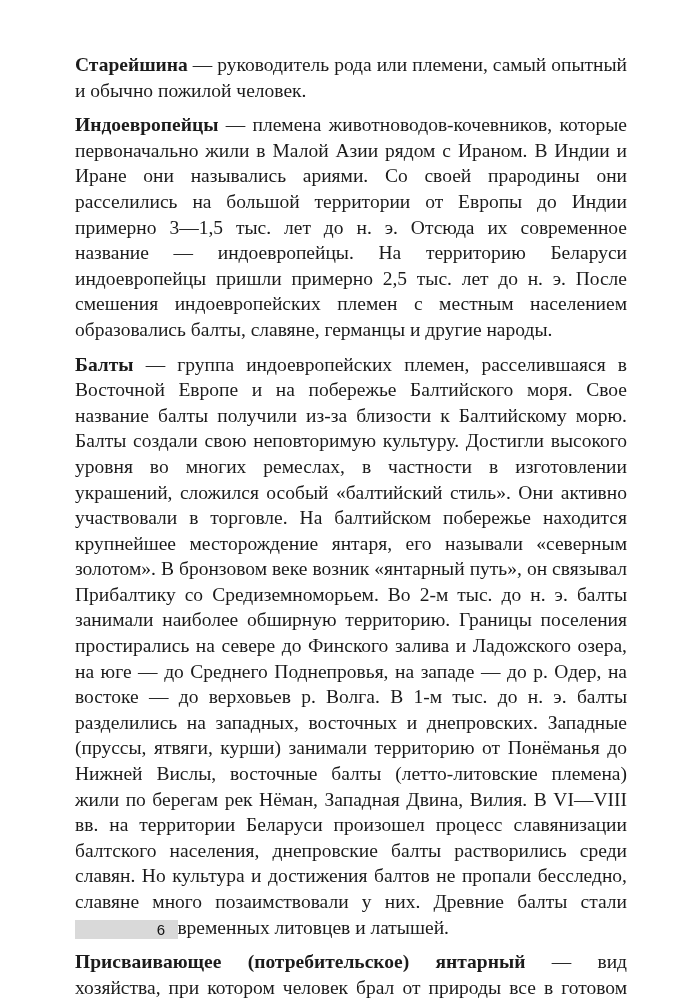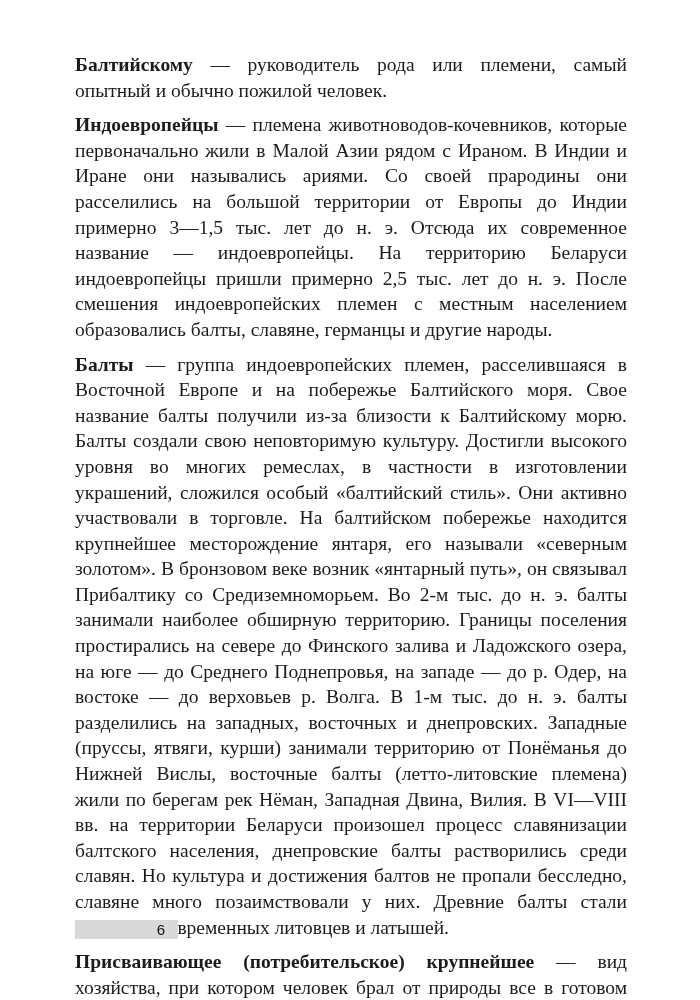"Балтийскому" span.term { text: Балтийскому -> Старейшина }
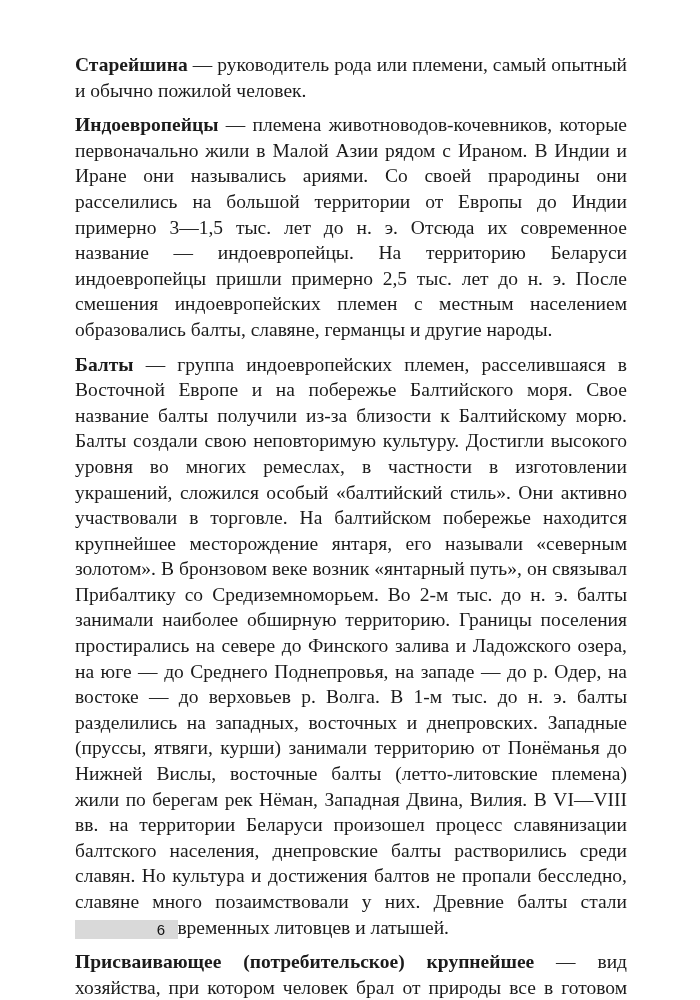"Присваивающее (потребительское)" span.term { text: крупнейшее -> янтарный }
